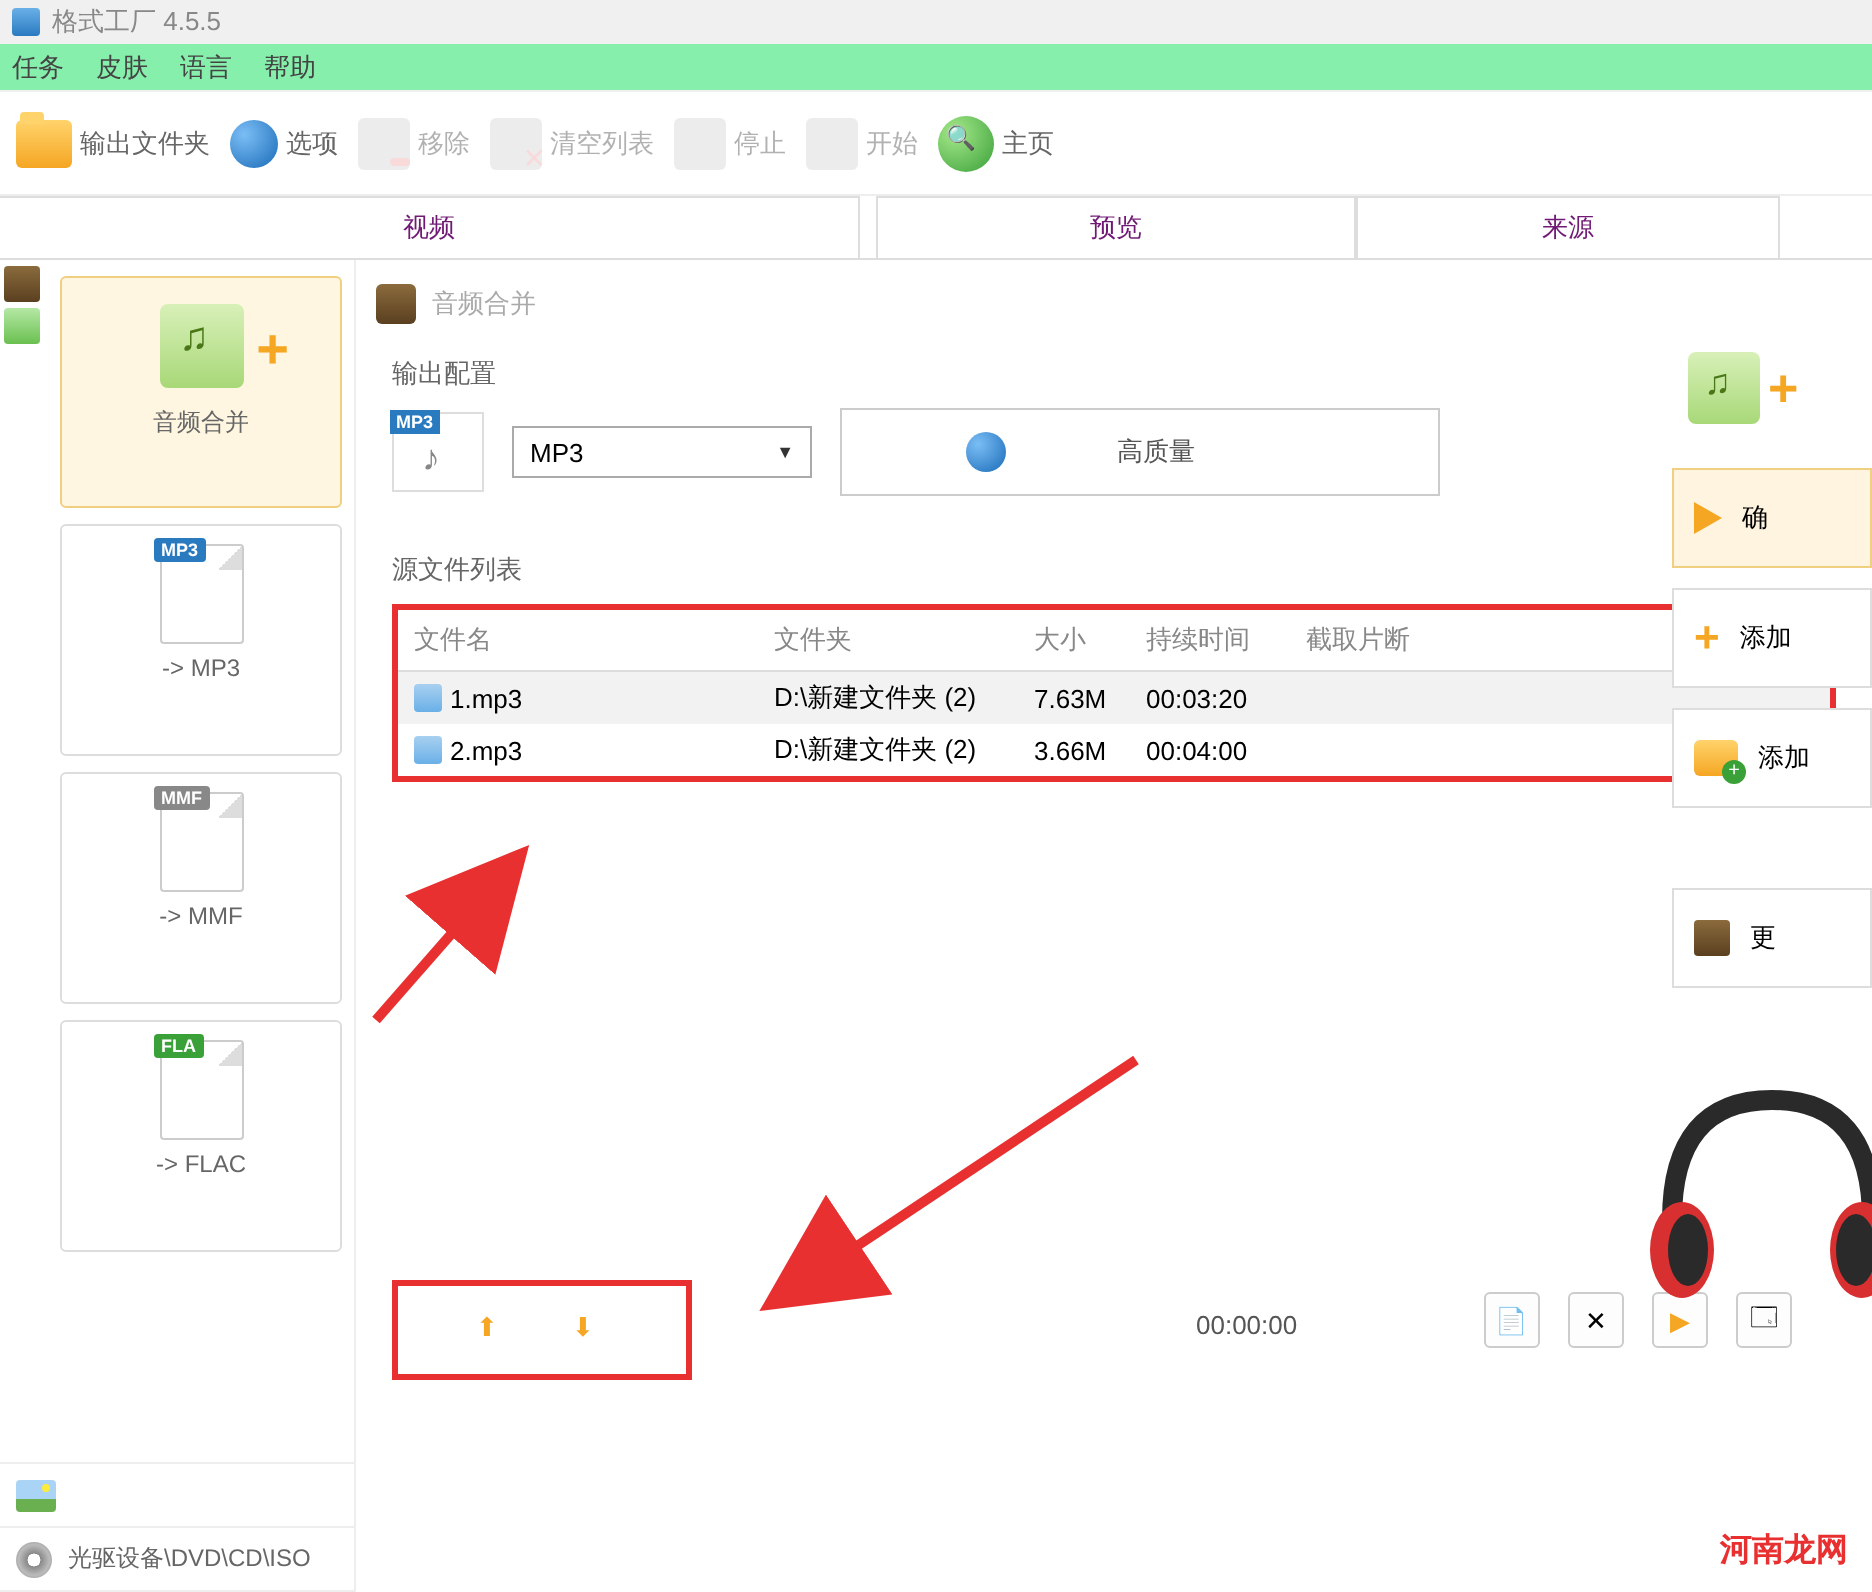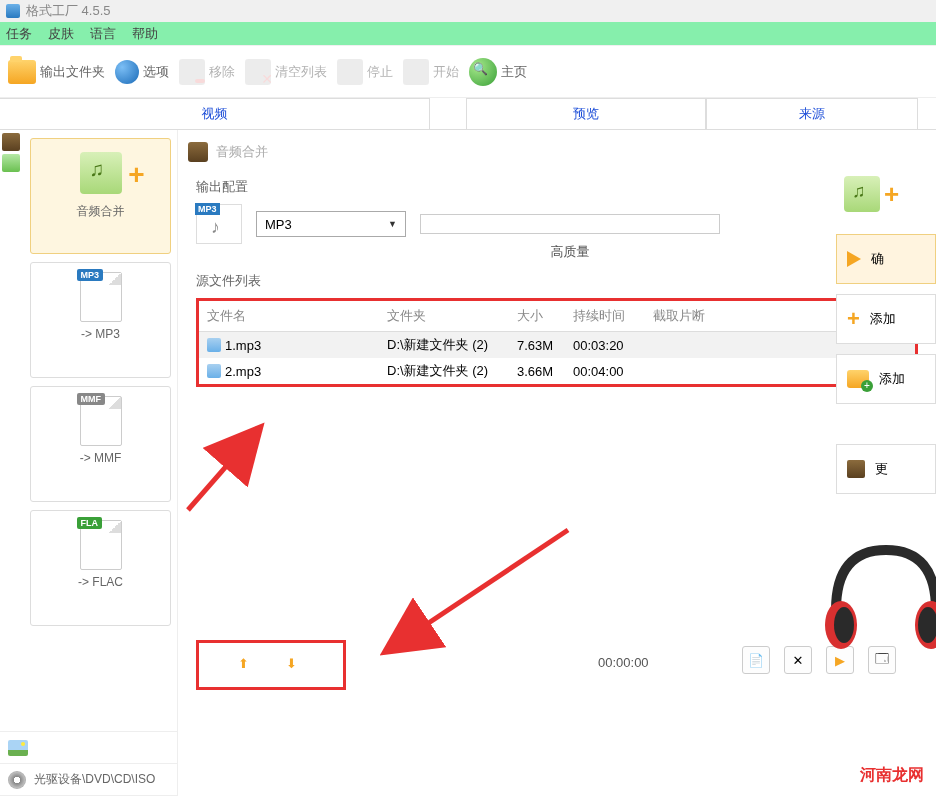"视频" .tab { color: #1d4ed8 -> #701a75 }
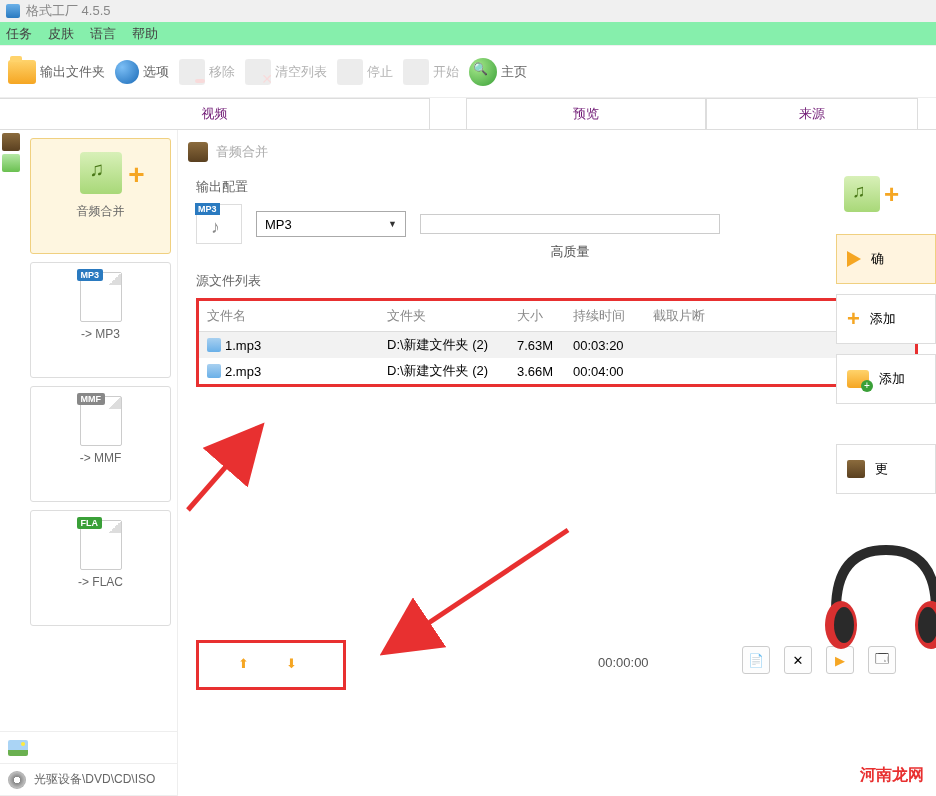"预览" .tab.preview { margin-left: 36px -> 8px }
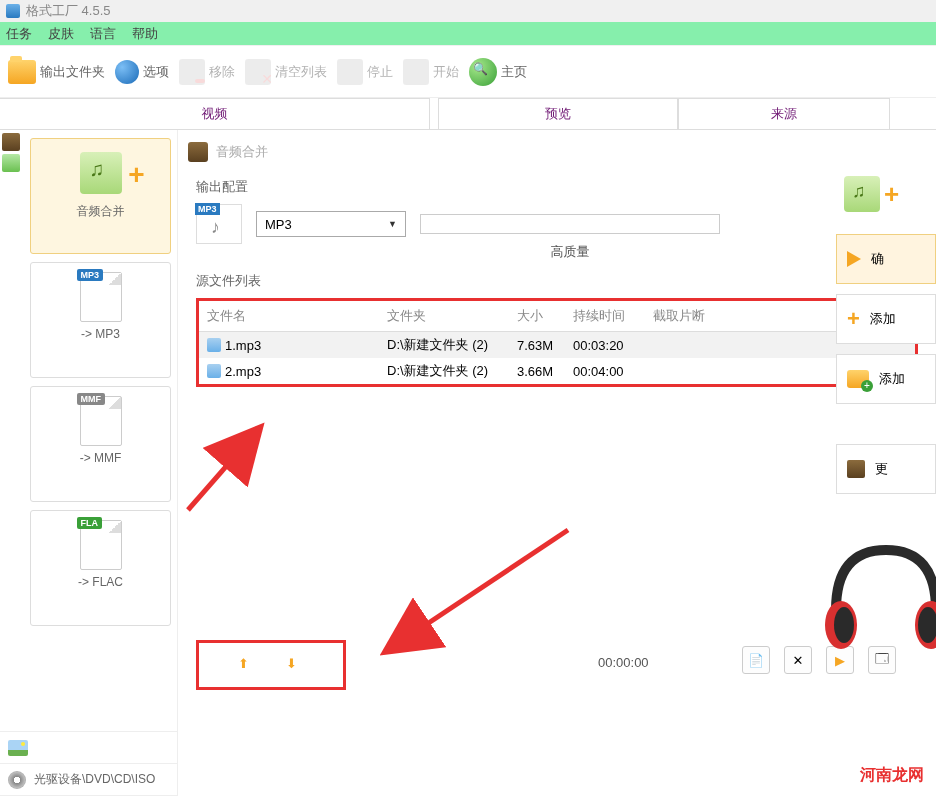"高质量" .quality-btn { flex-direction: column -> none; height: 20px -> 44px }
